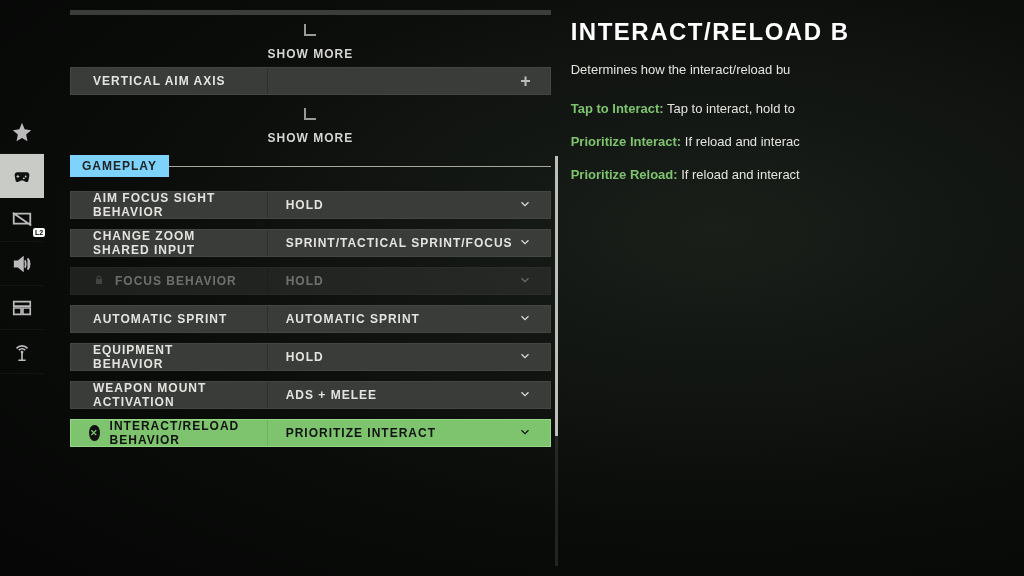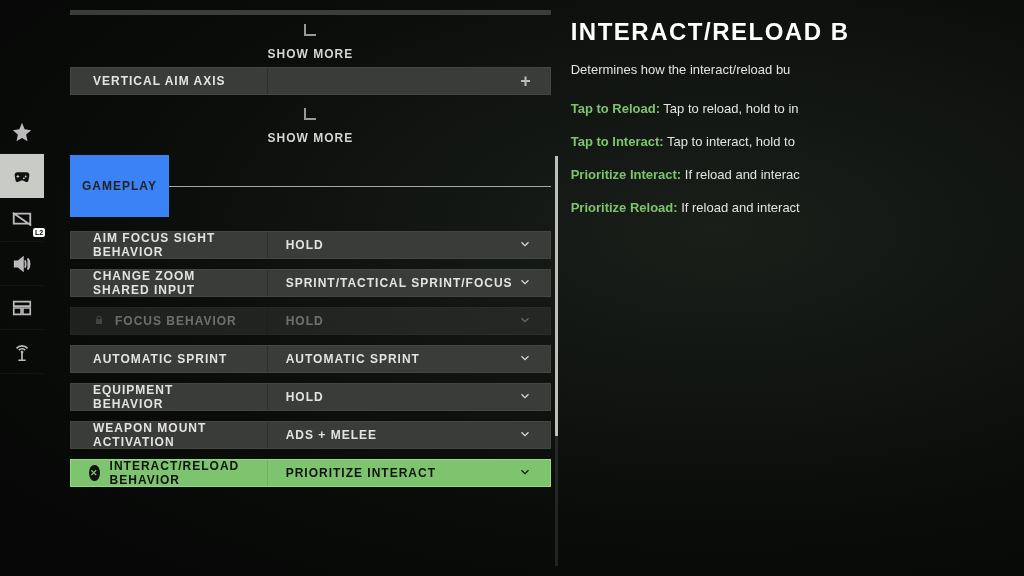"Tap to Reload: Tap to" p { html: <p><span>Tap to Reload:</span><span> Tap to reload, hold to in</span></p> -> none }
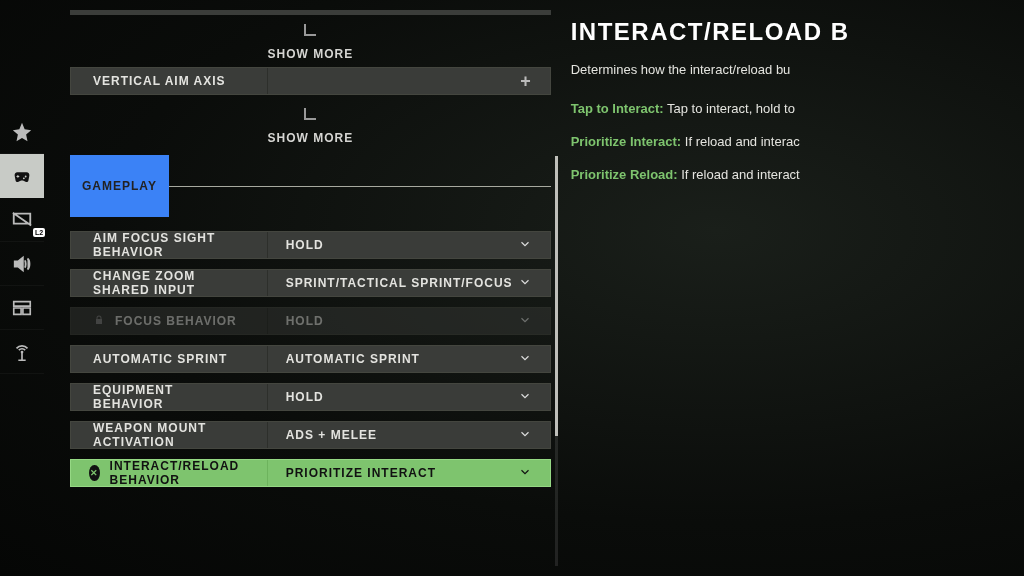"GAMEPLAY" .section-chip { background: #3b82f6 -> #7dd3fc; padding: 24px 12px -> 4px 12px }
